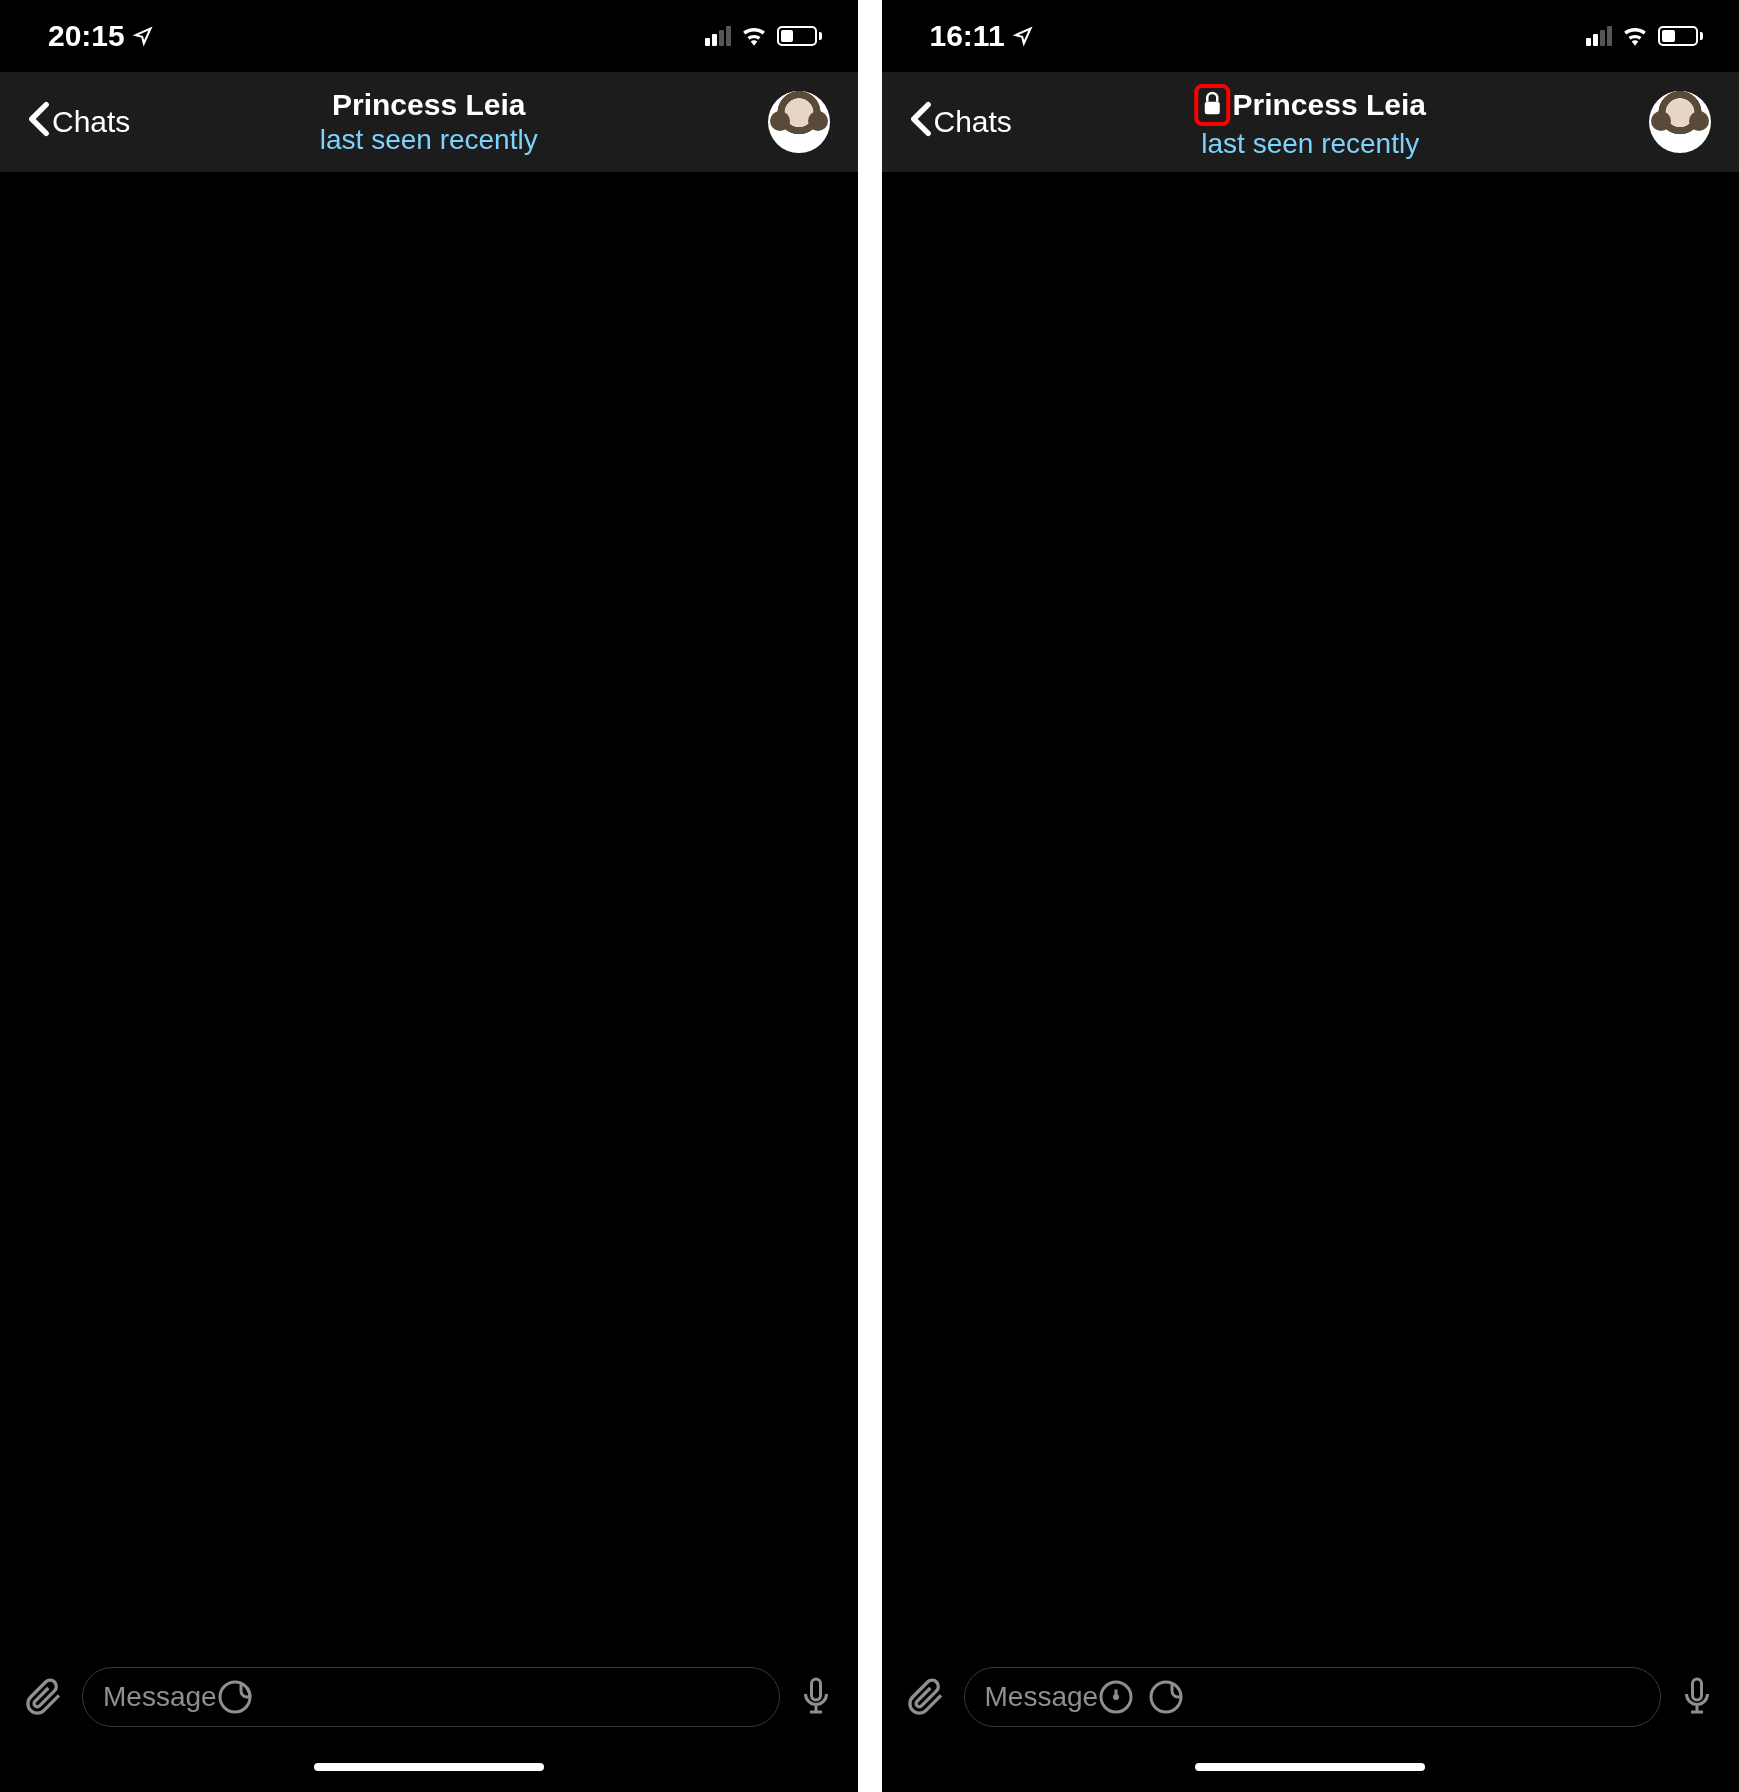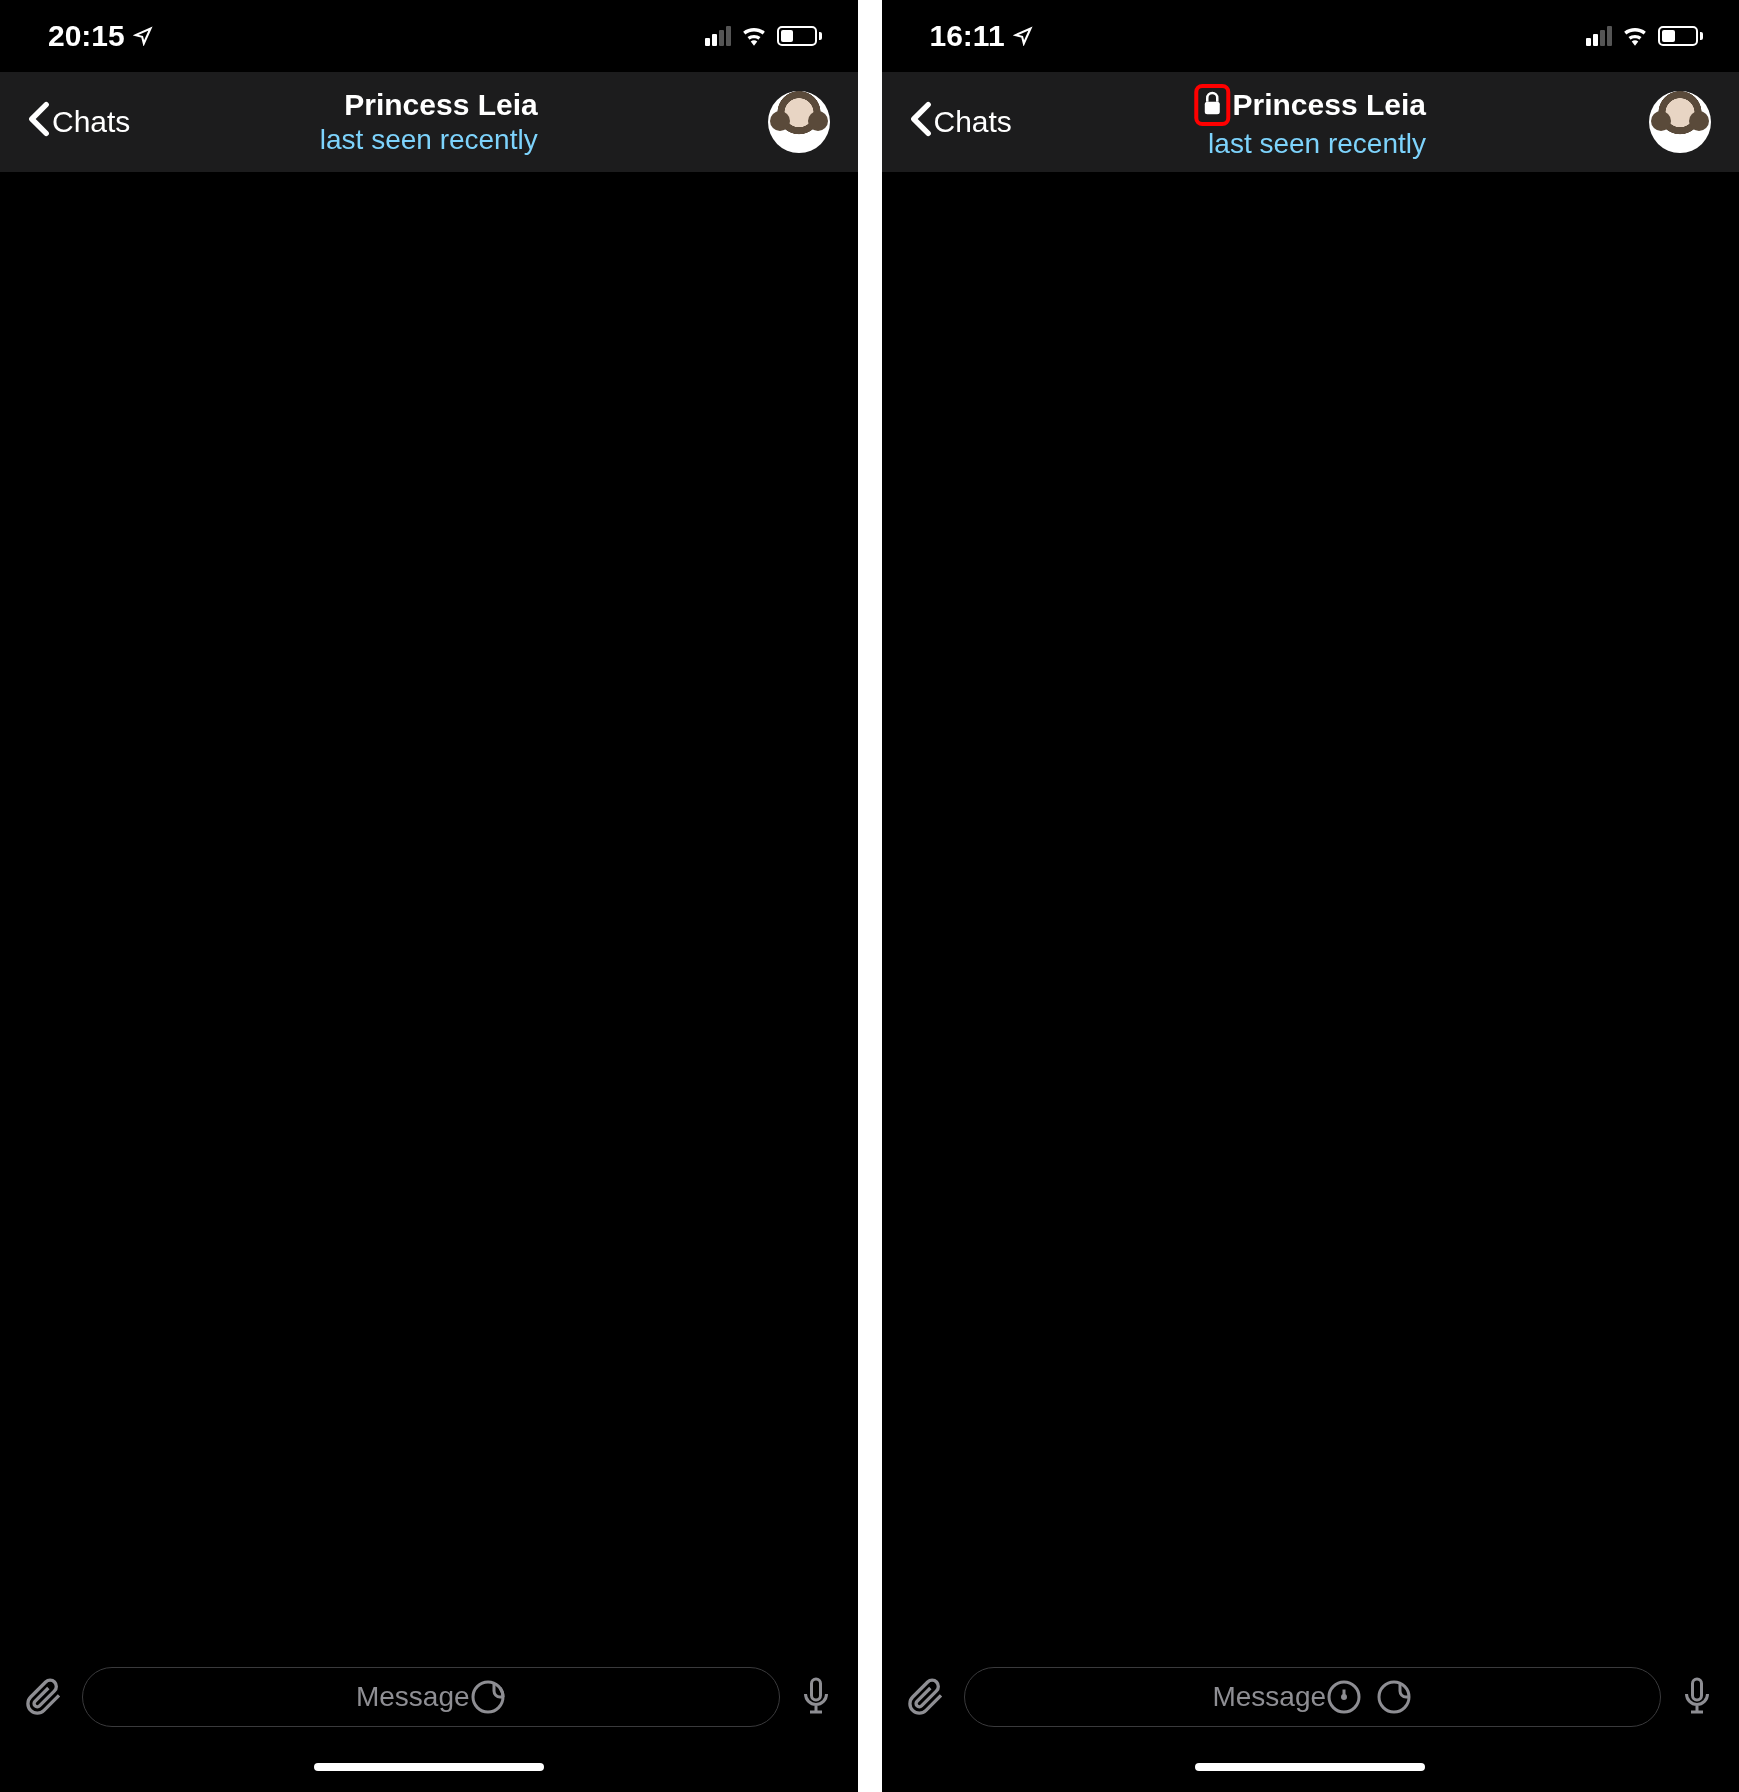"Princess Leia" .header-center { align-items: flex-end -> center }
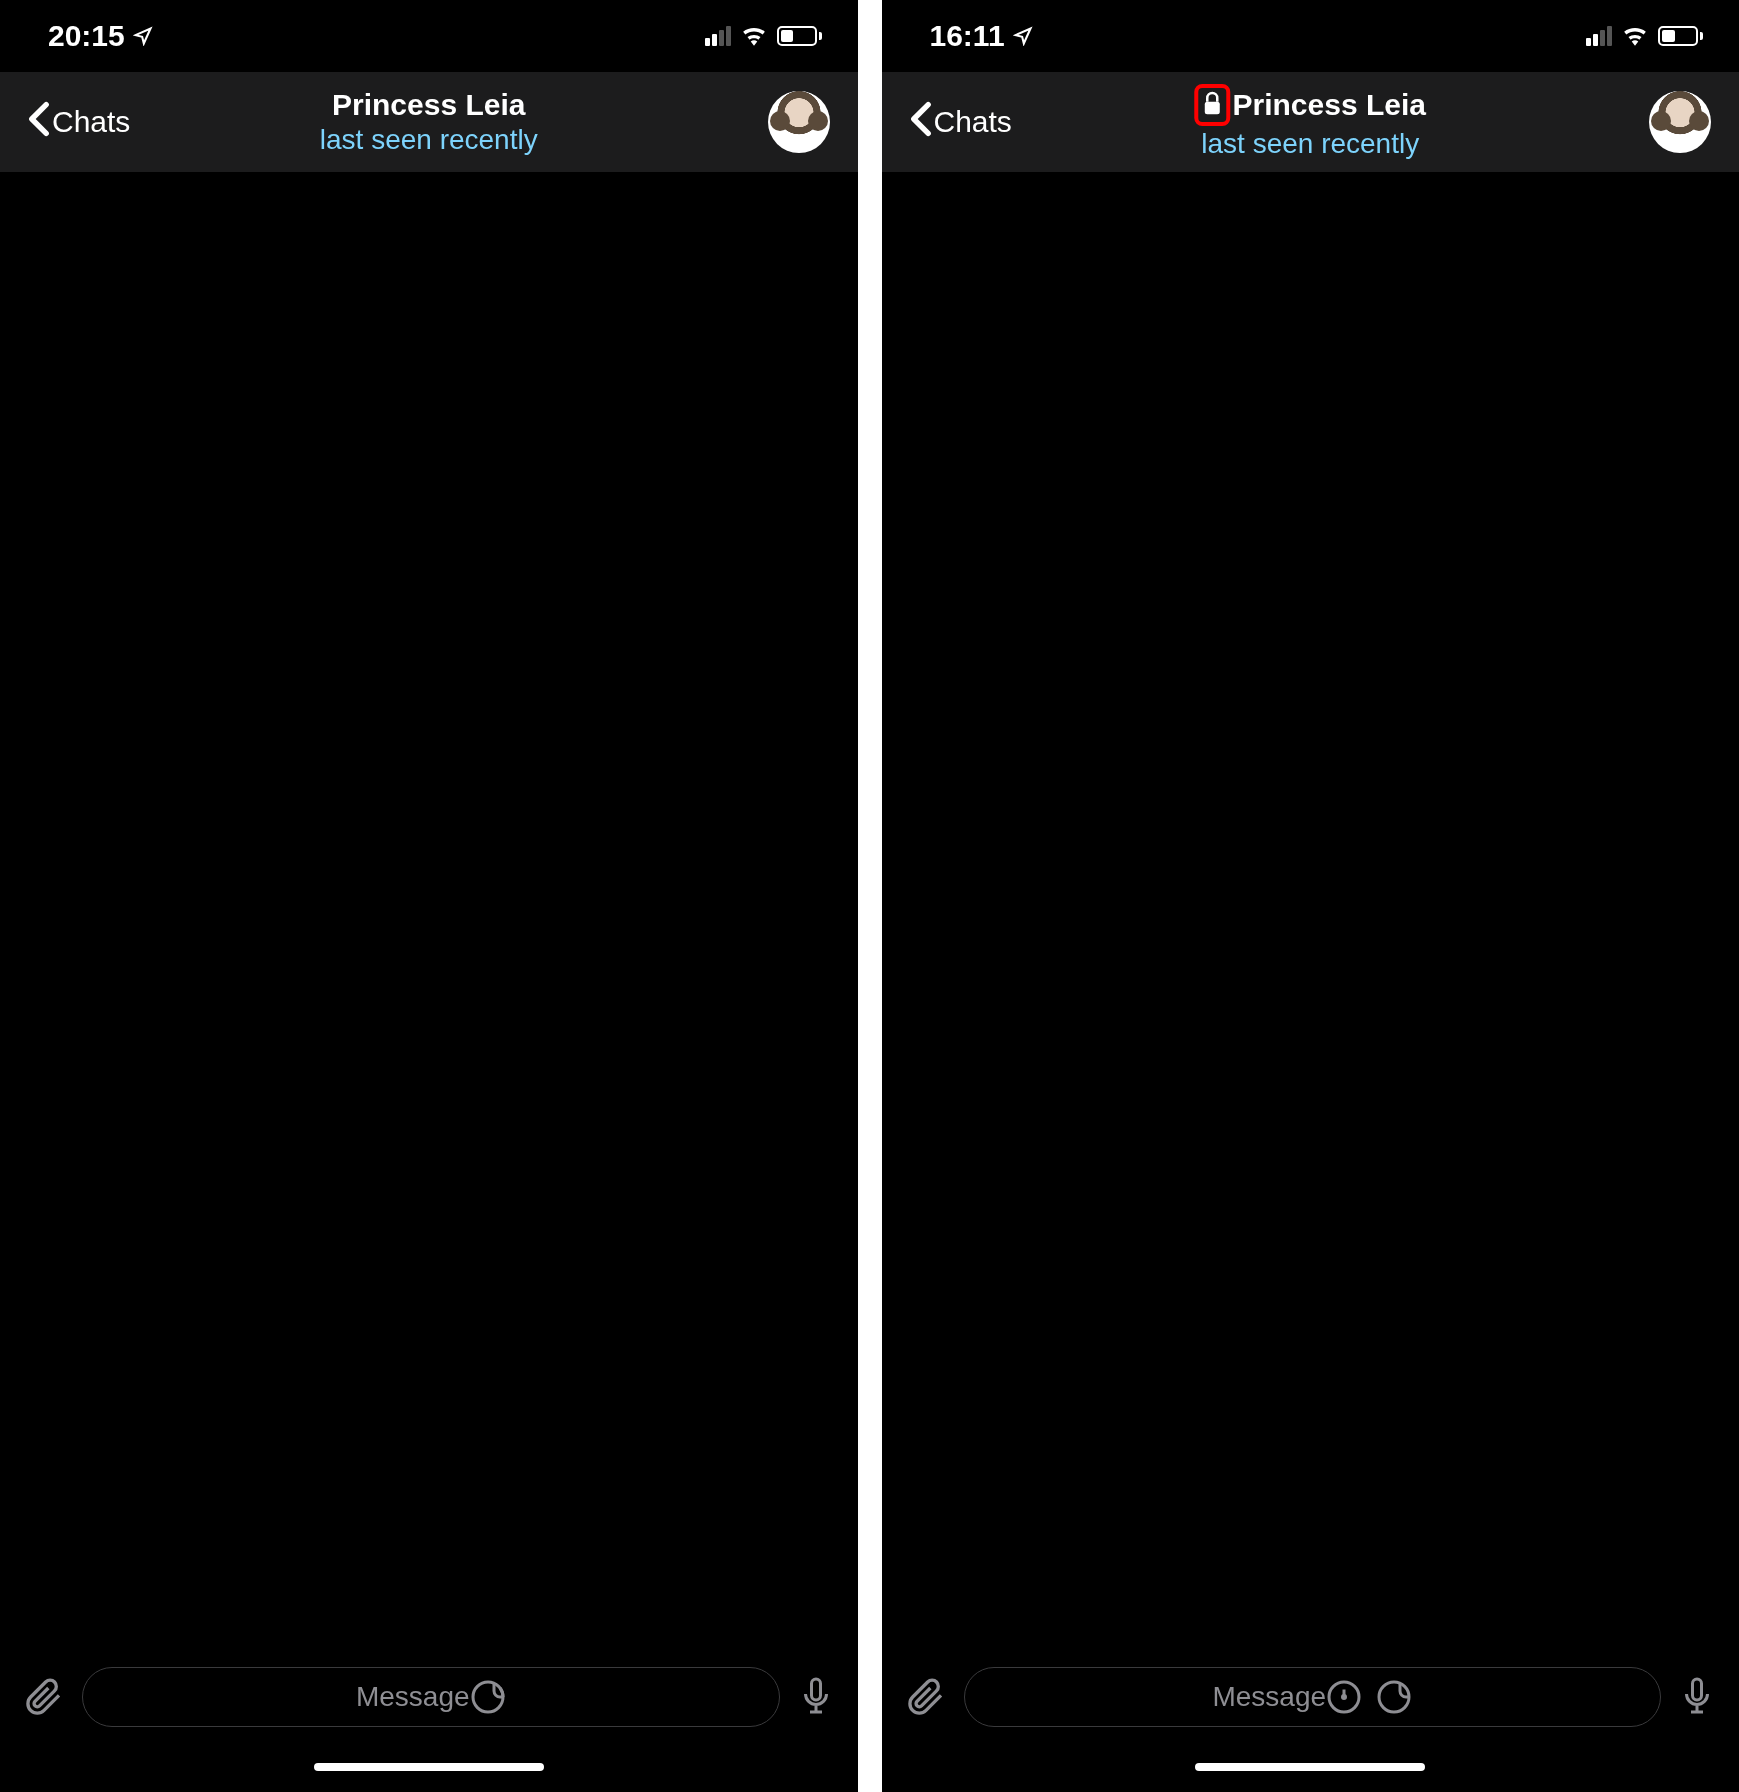"Message" .message-input { justify-content: center -> flex-start }
